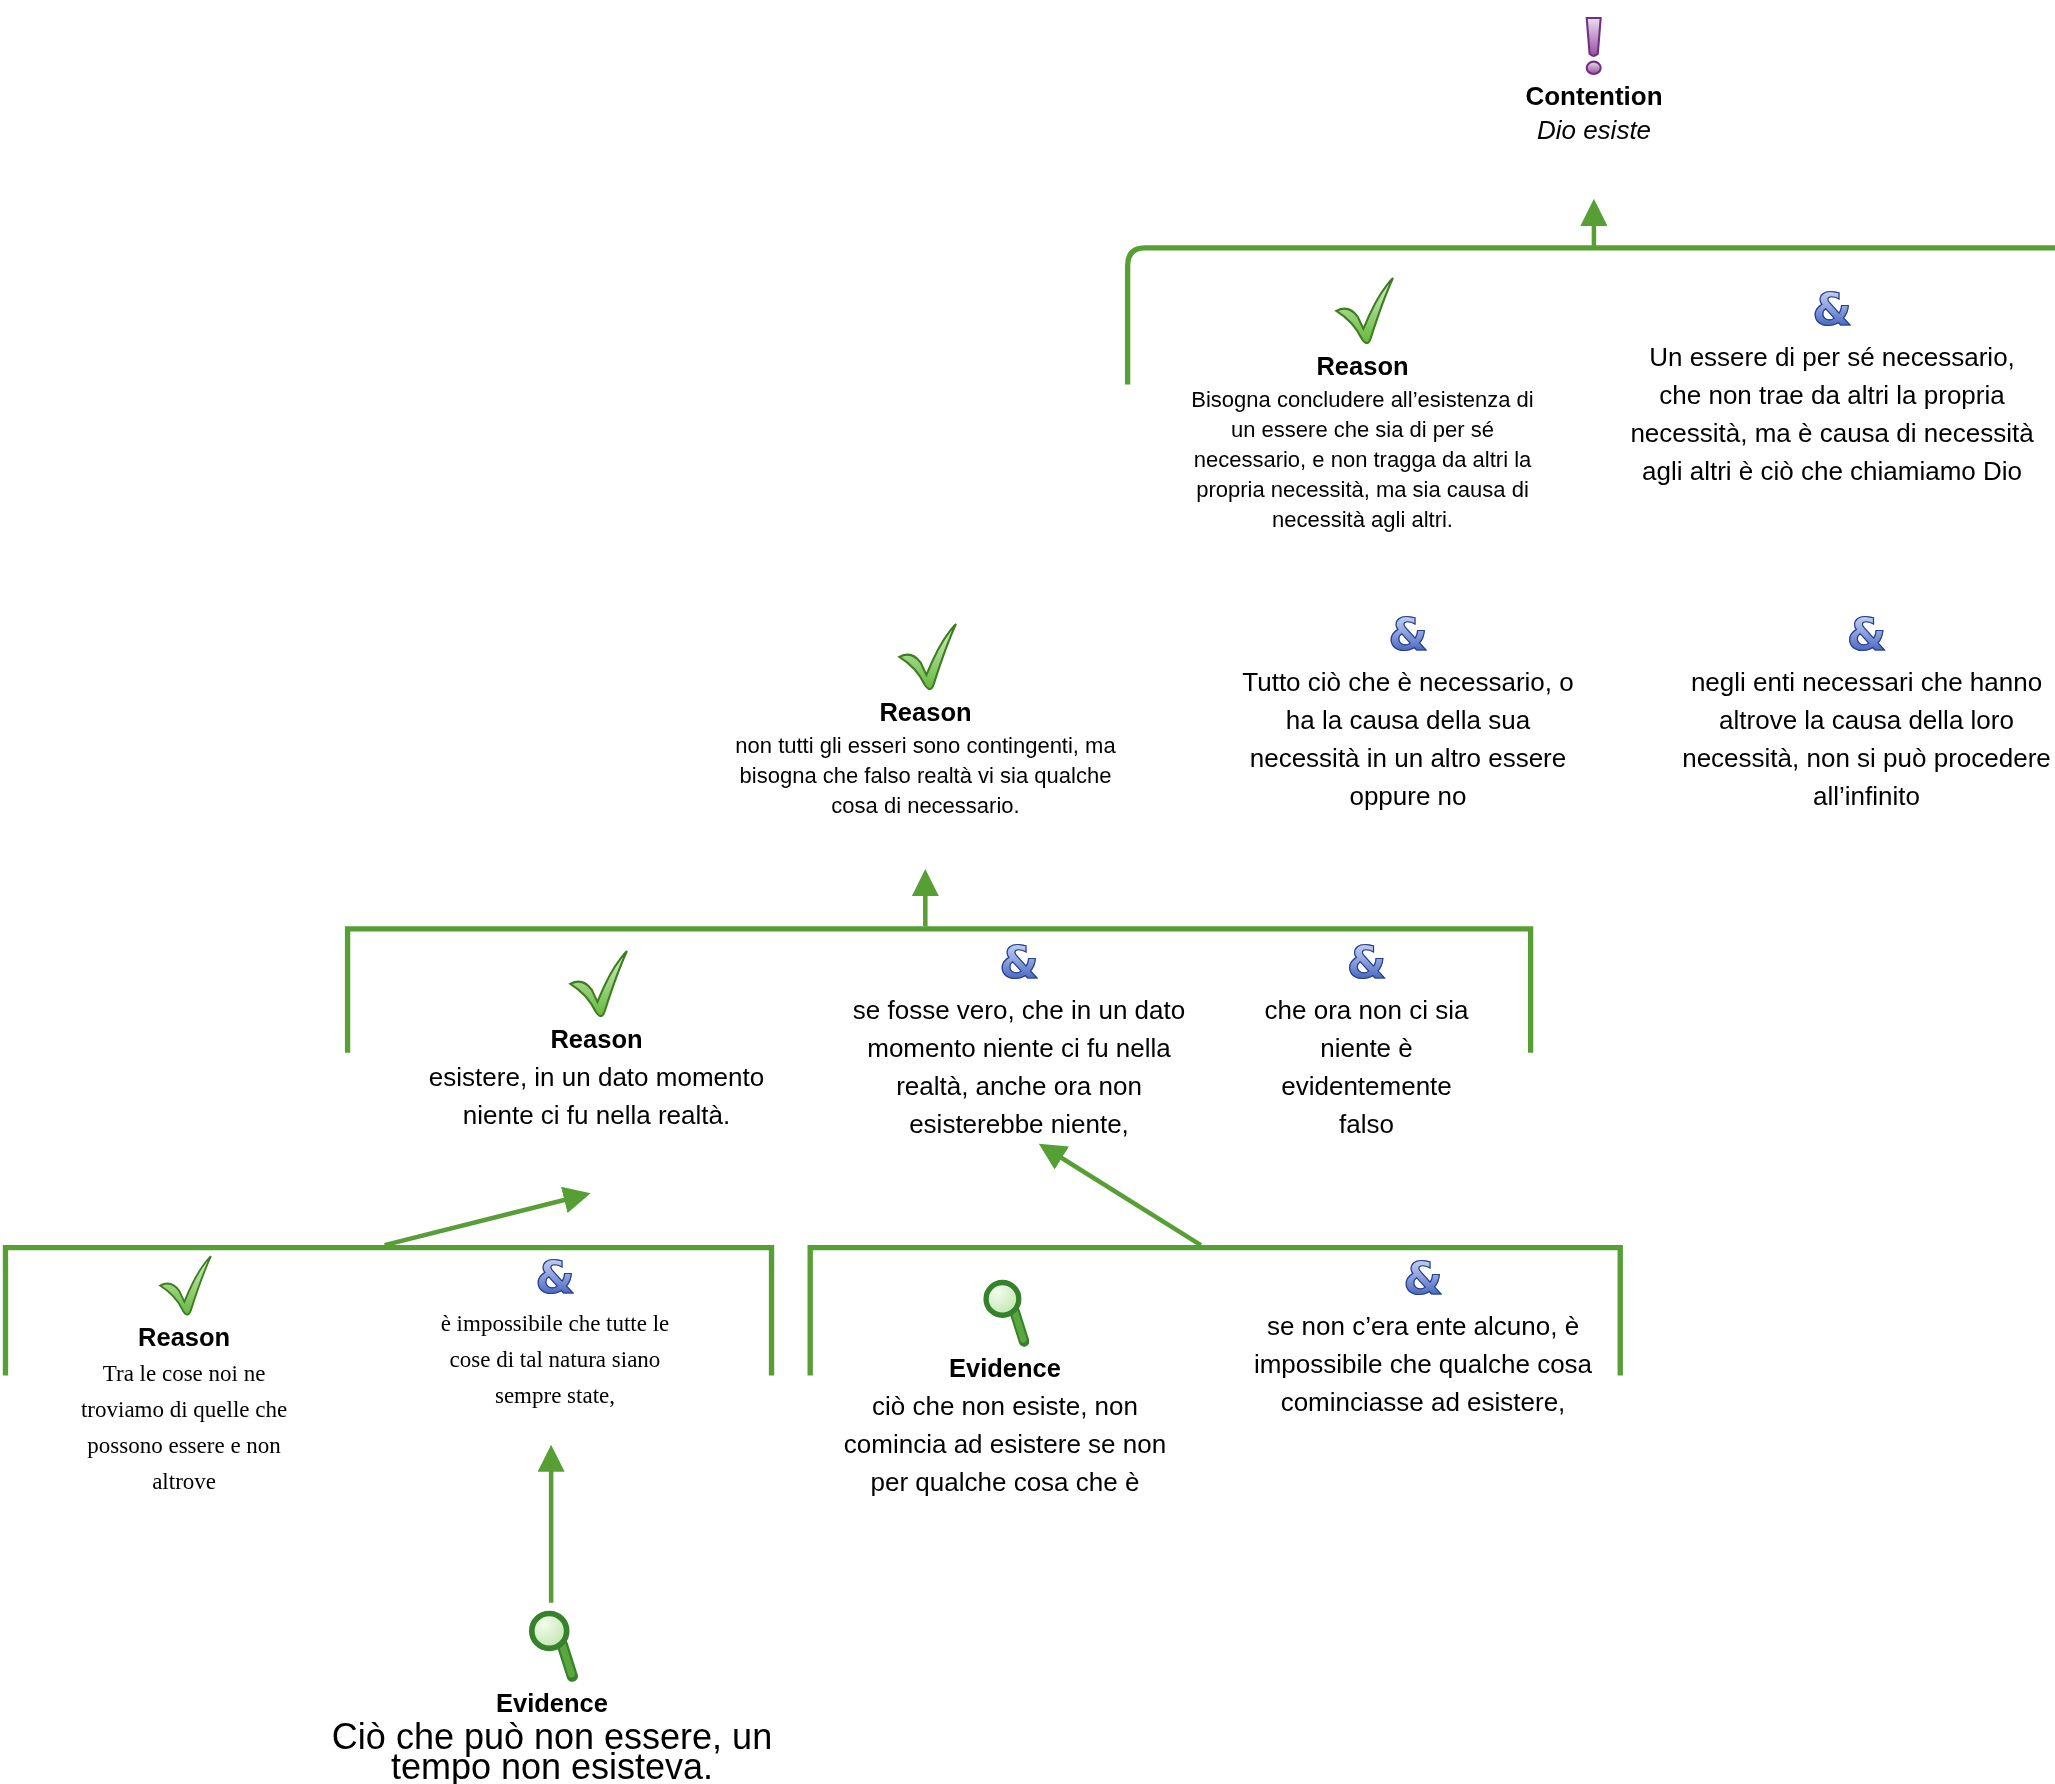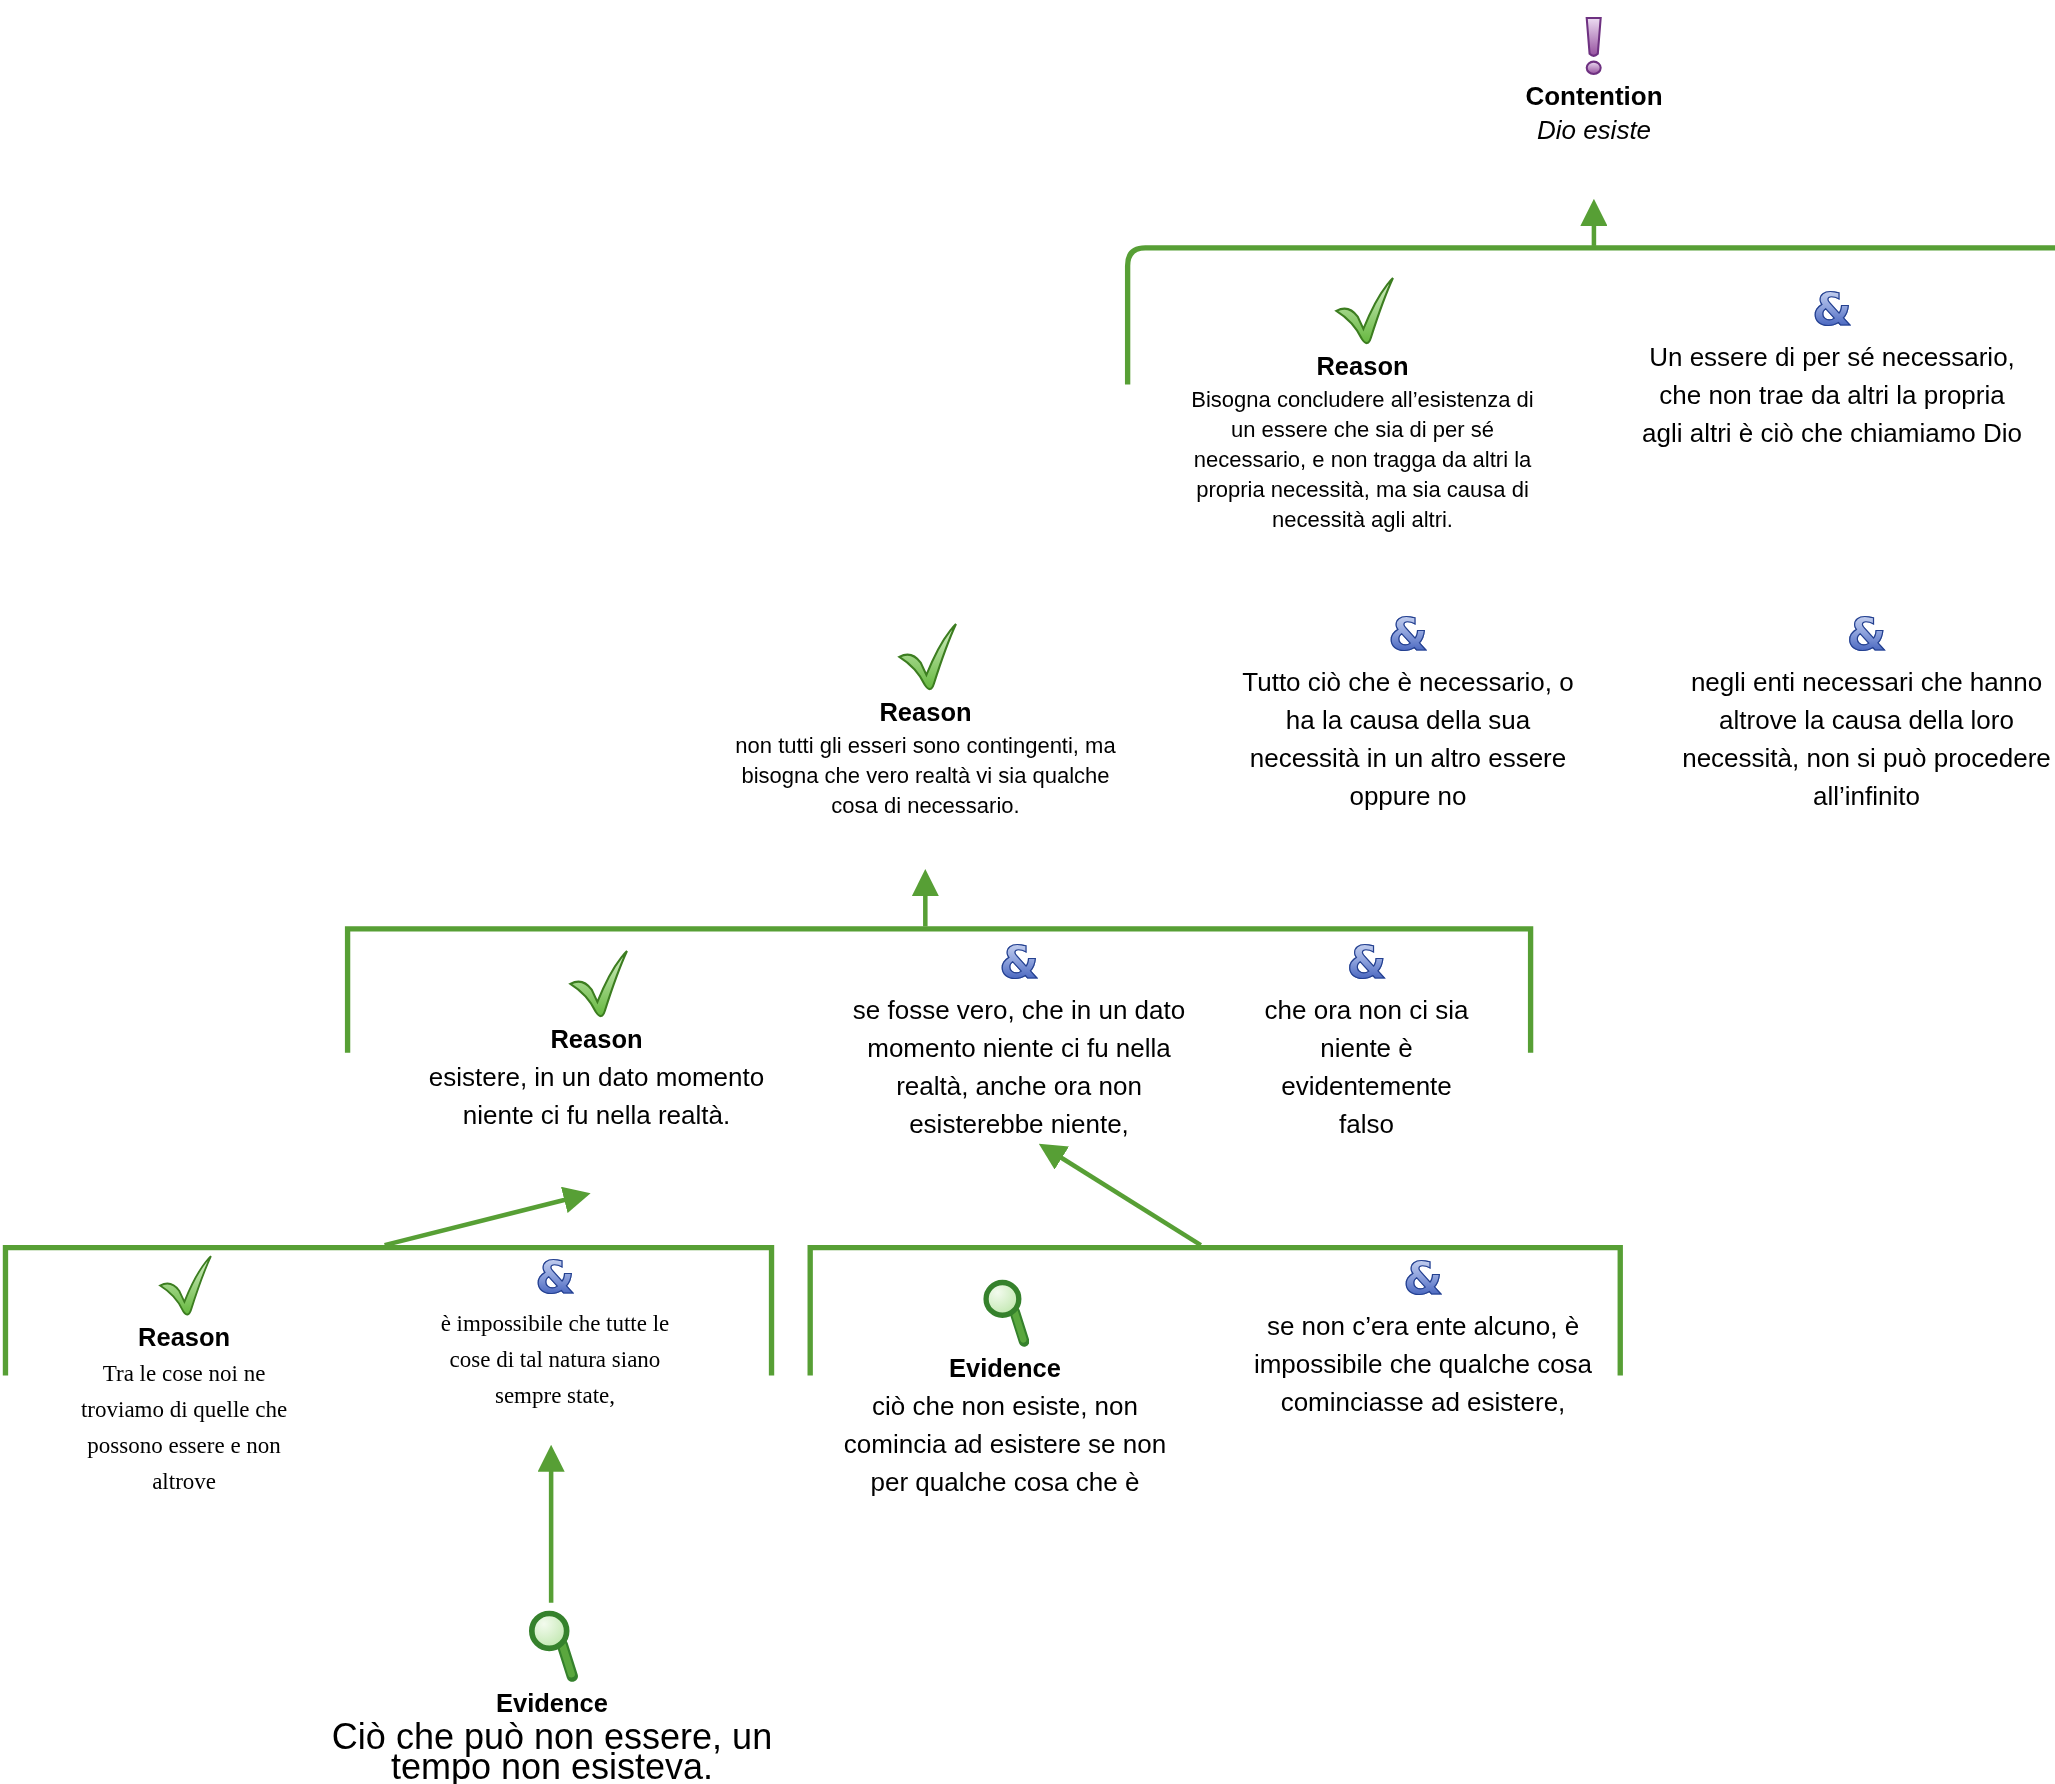"necessità, ma è causa di" div.line { html: none -> <div>necessità, ma è causa di necessità</div> }
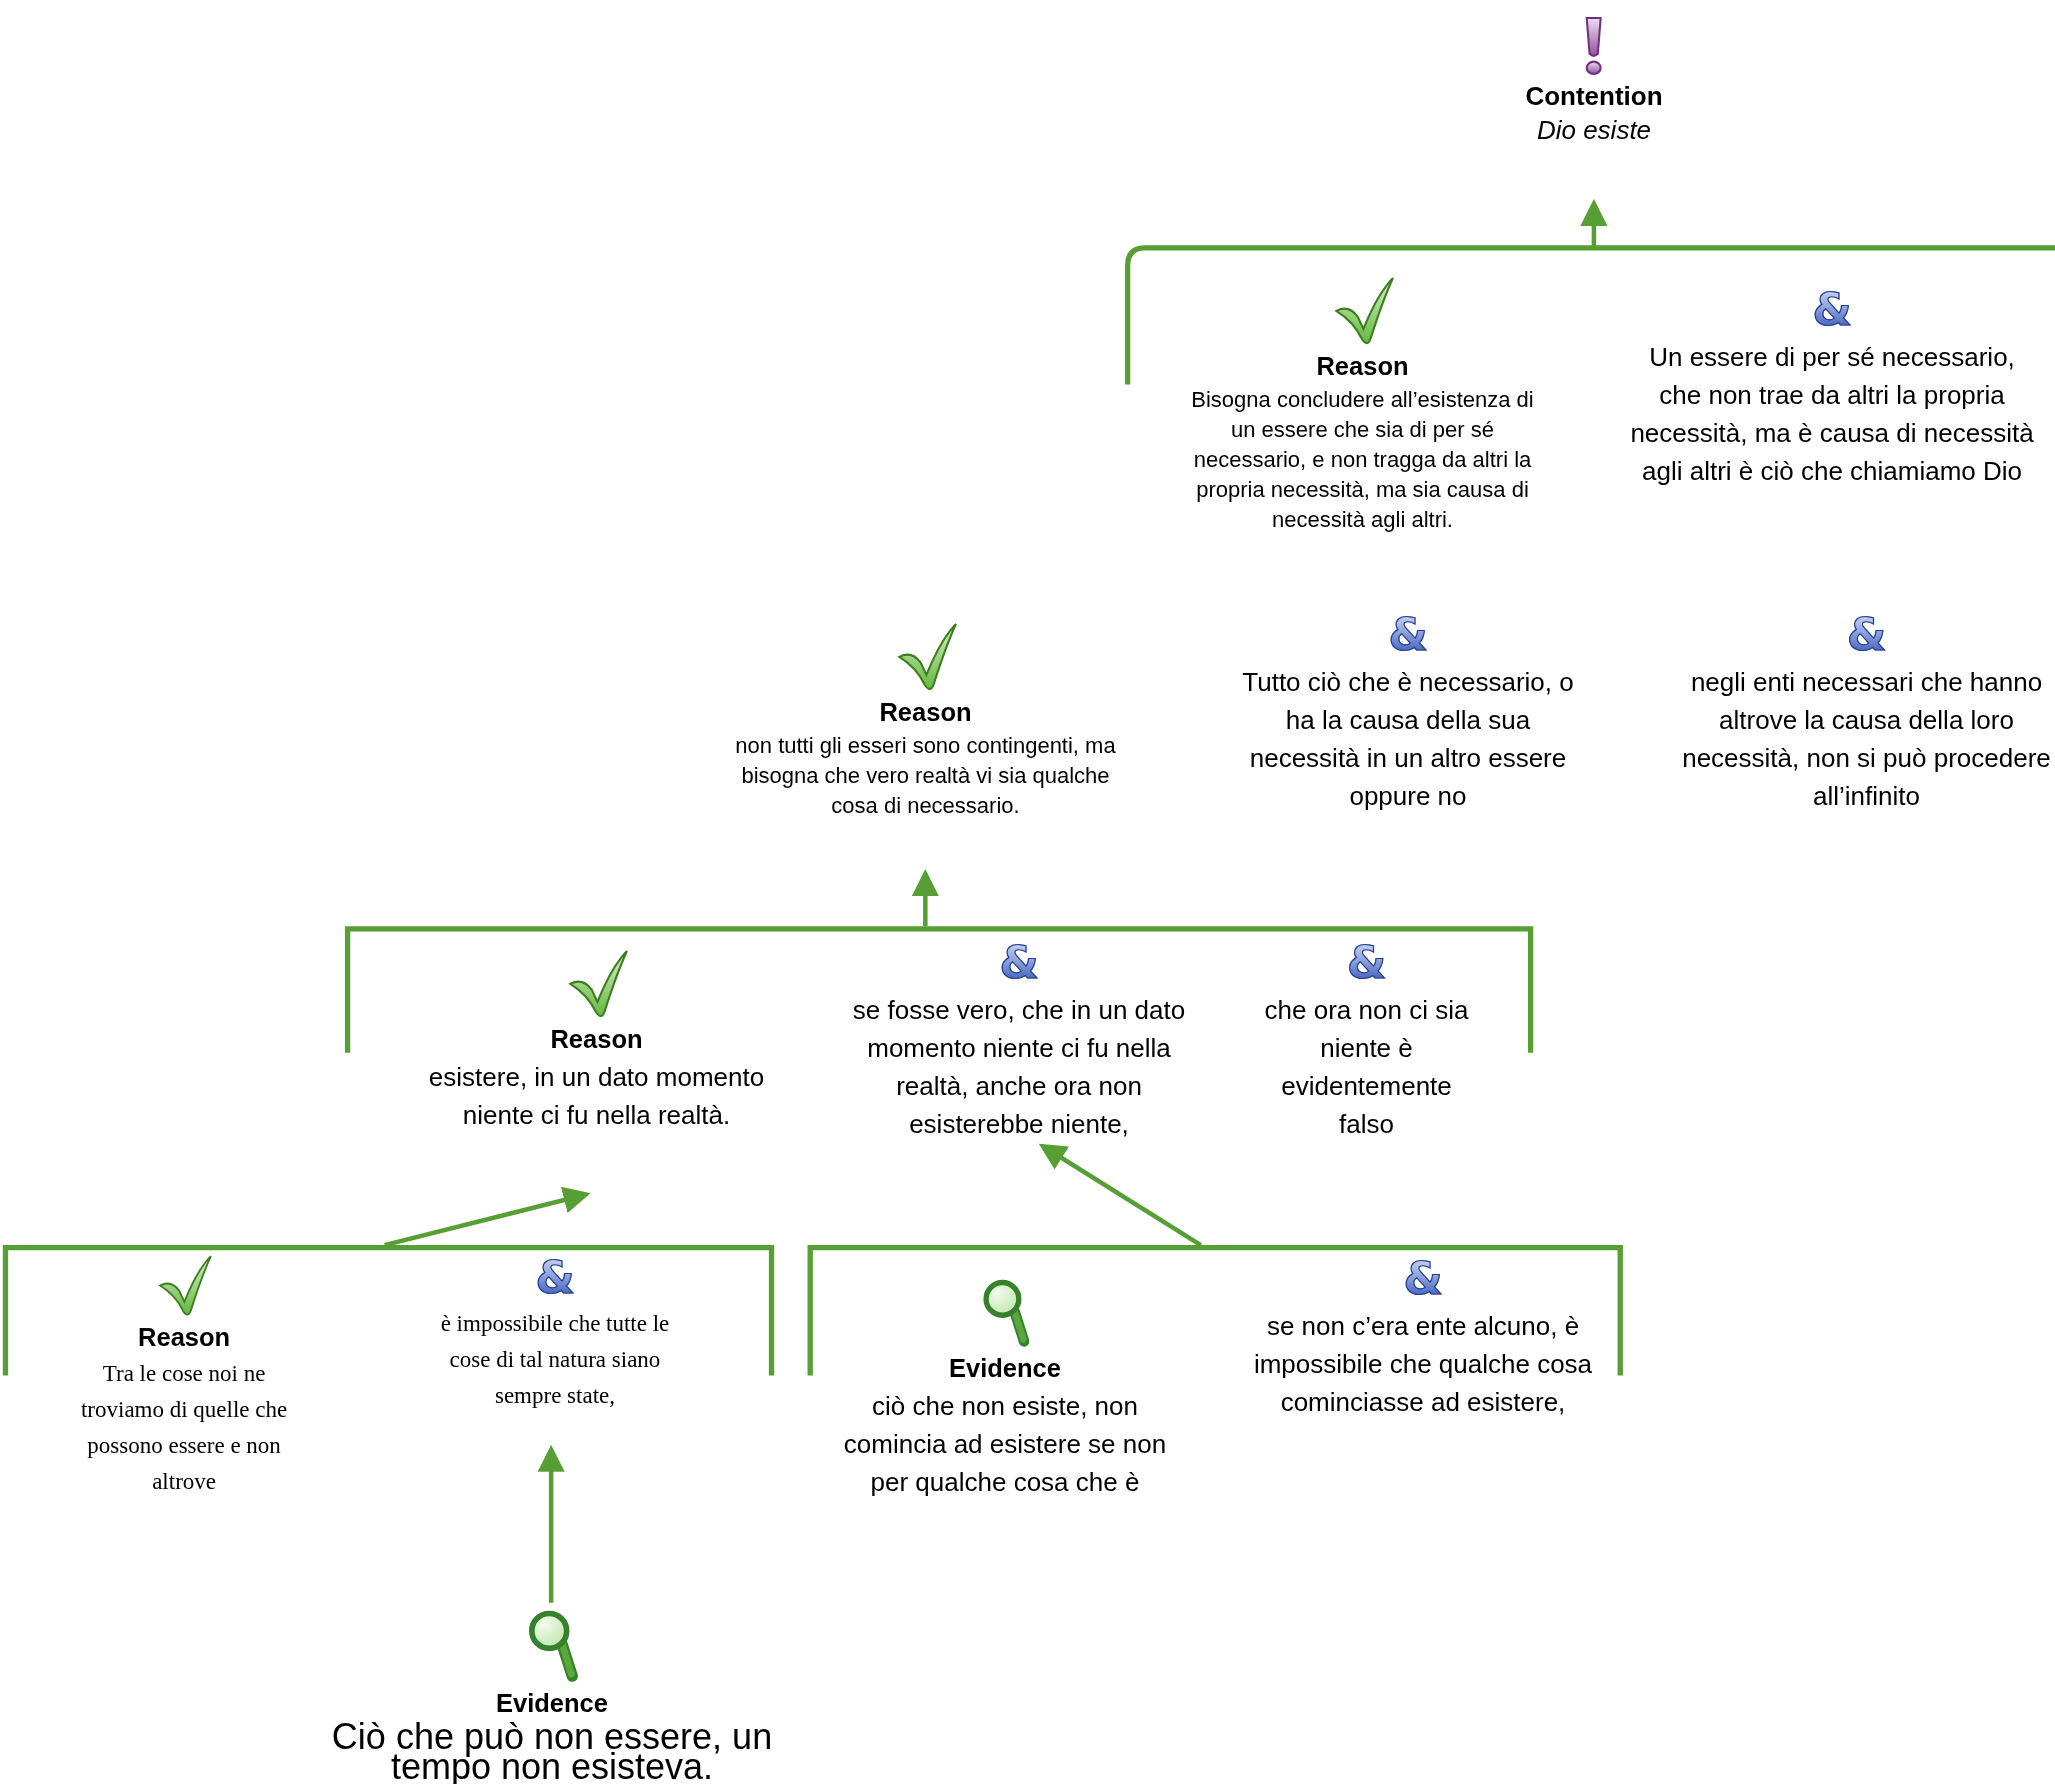"bisogna che vero realtà vi" div.line { text: vero -> falso }
